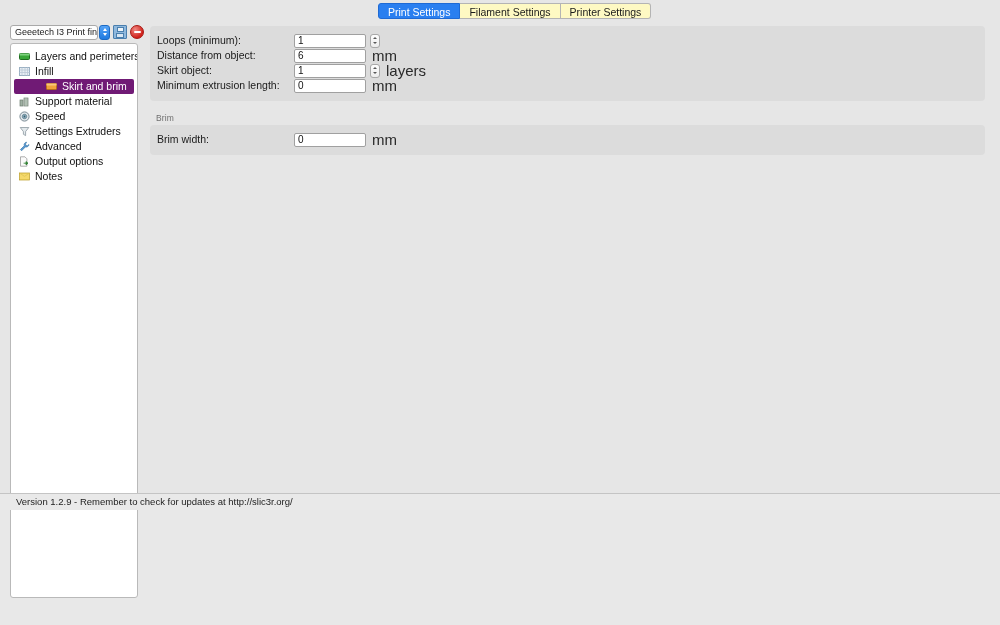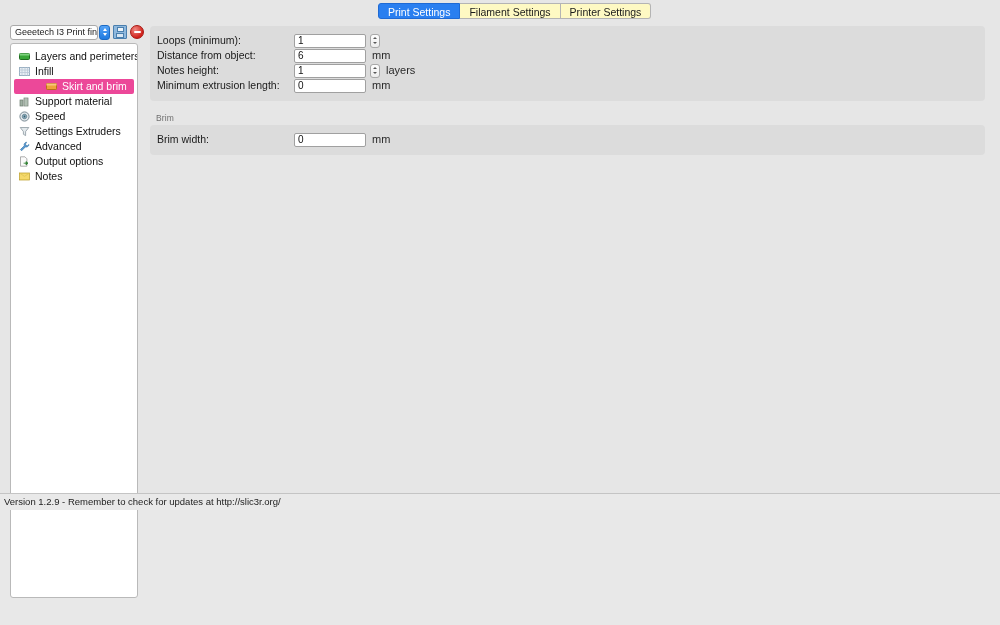"mm" .unit { font-size: 11px -> 15px }
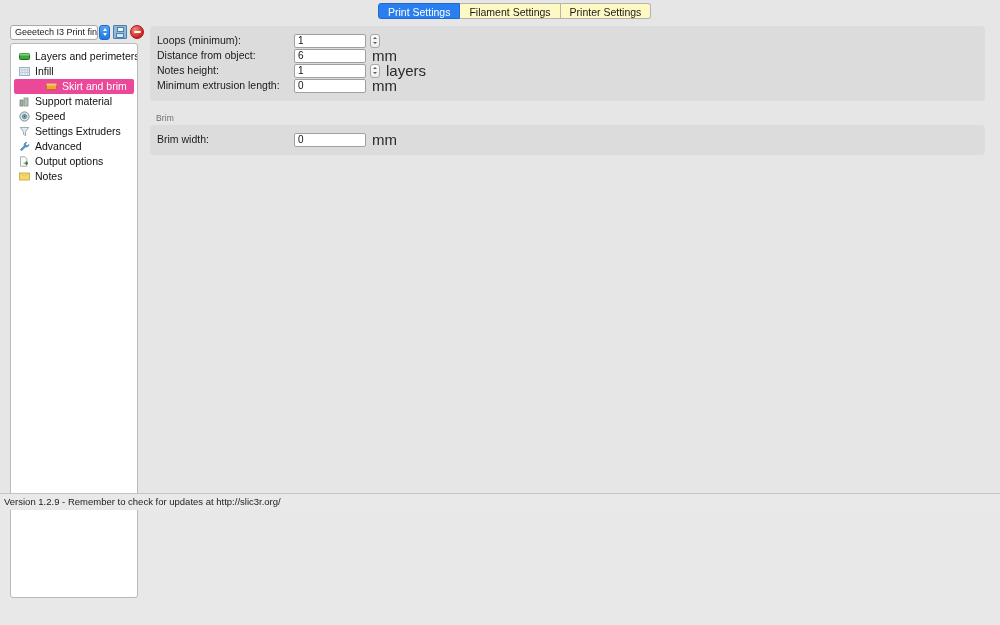"Notes height:" span.field-label { text: Notes height -> Skirt object }
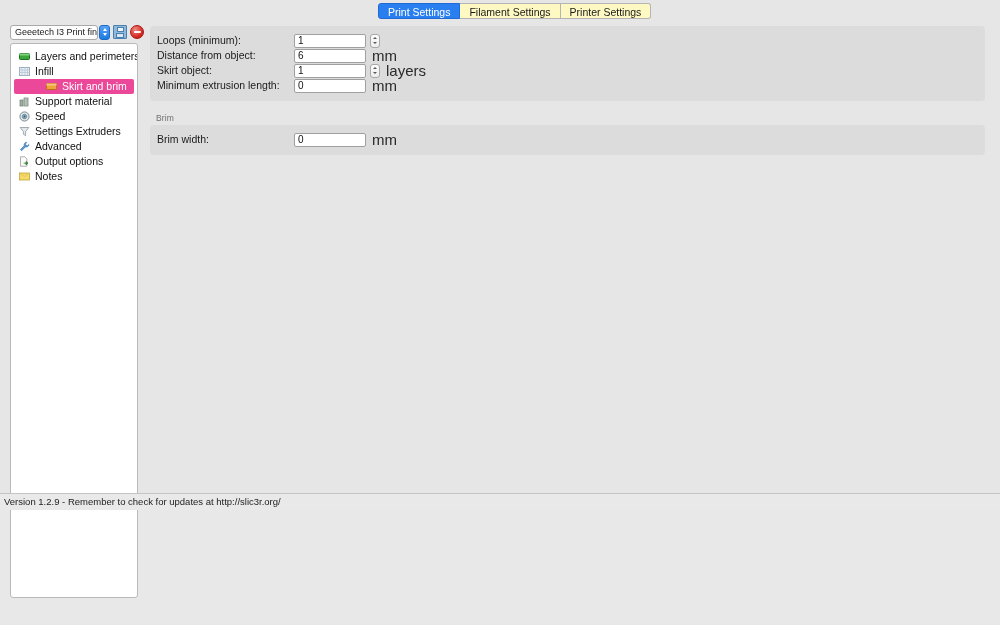"Skirt and brim" .tree-item.selected { background: #ec4899 -> #701a75 }
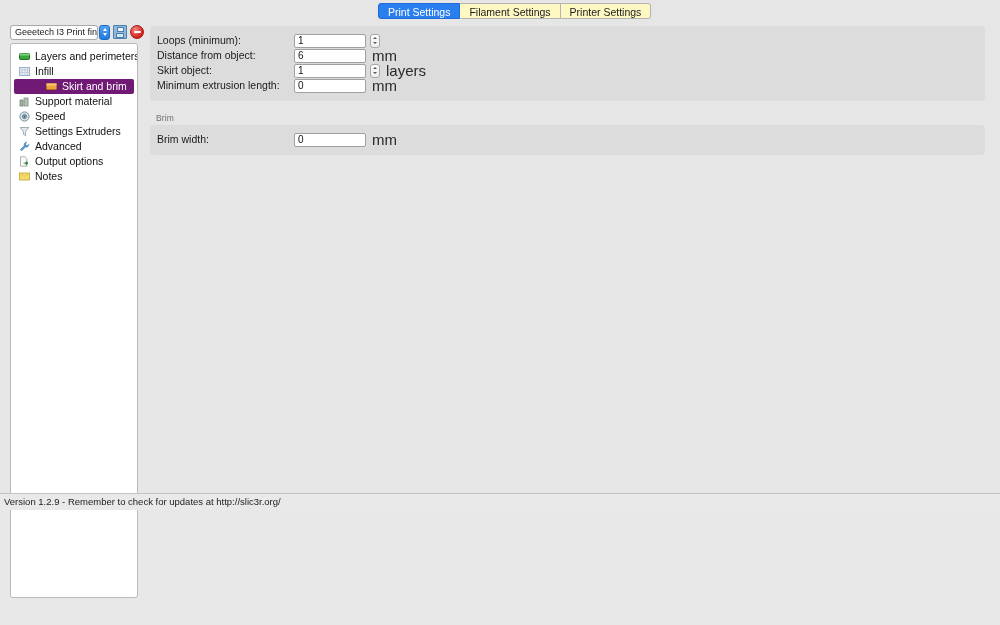"Version 1.2.9 - Remember to" .statusbar .stext { padding-left: 4px -> 16px }
